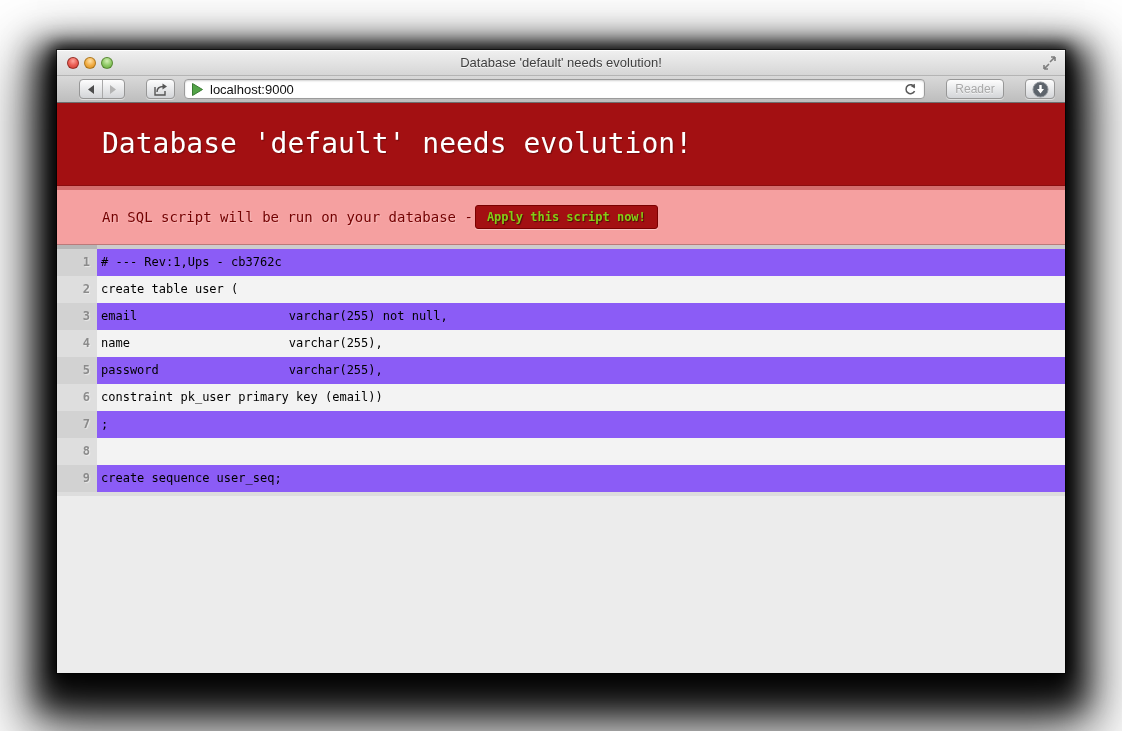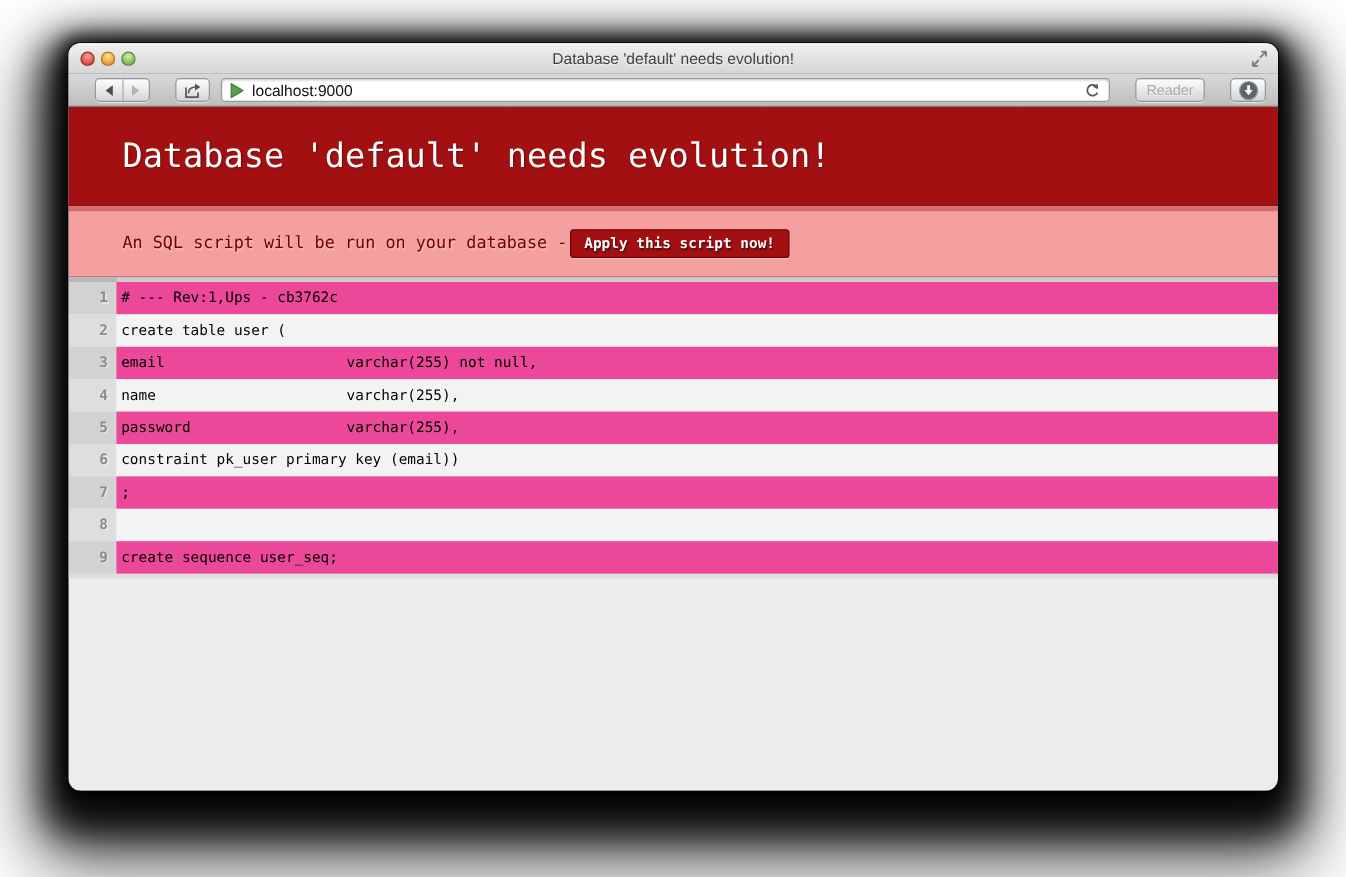"Database 'default' needs evolution!" .window { border-radius: 10px -> 0; top: 36px -> 50px }
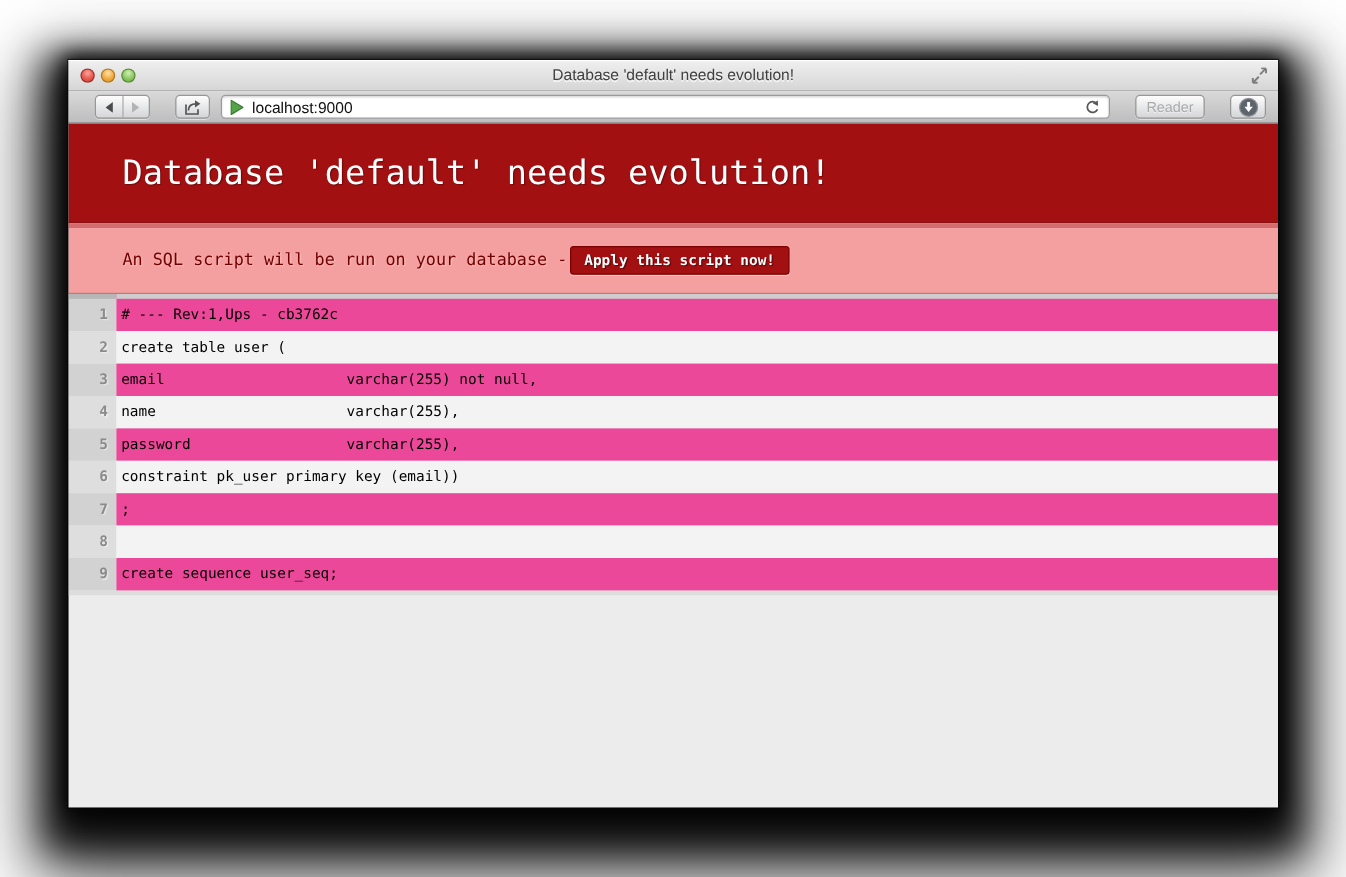"Apply this script now!" .apply-btn { color: #ffffff -> #84cc16 }
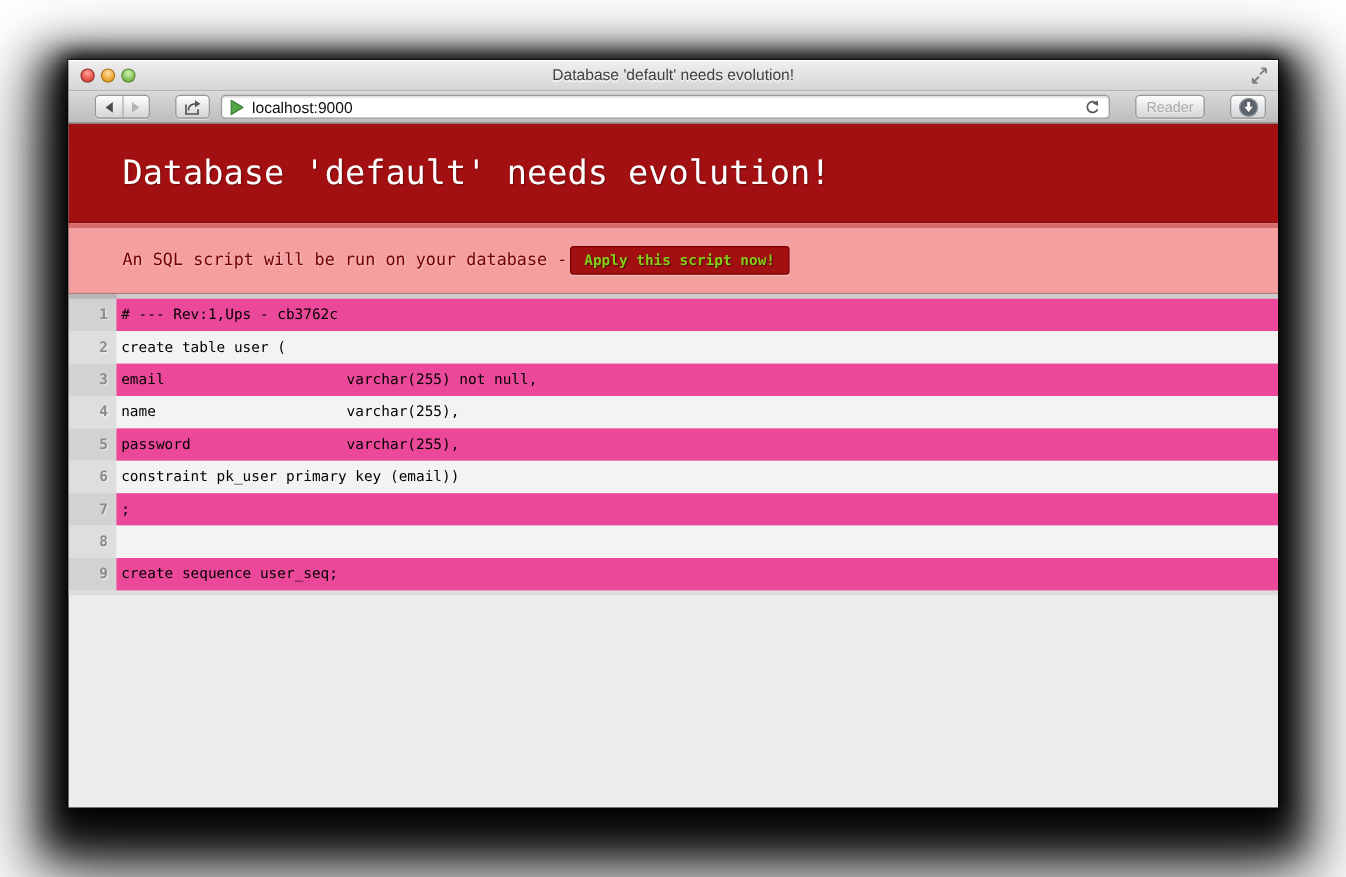"# --- Rev:1,Ups - cb3762c" .code-row.odd .line-code { background: #ec4899 -> #8b5cf6 }
